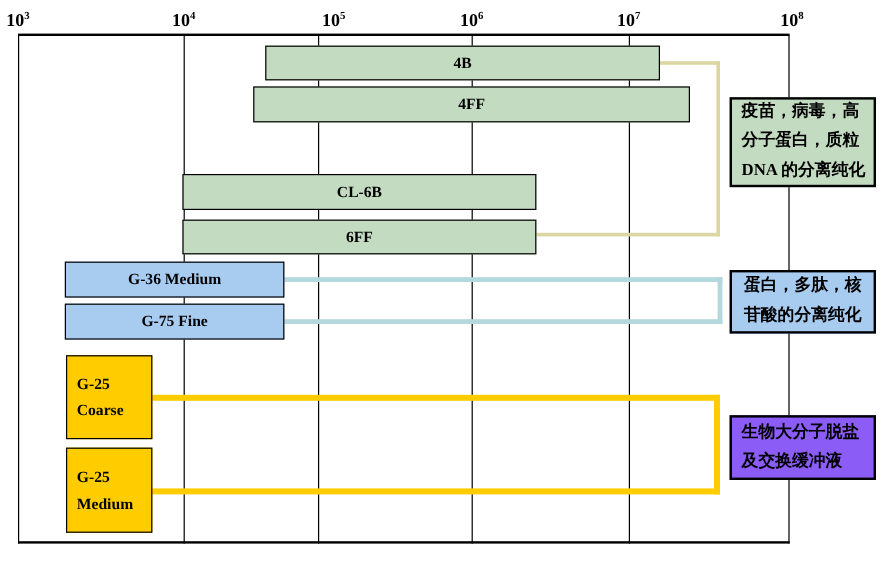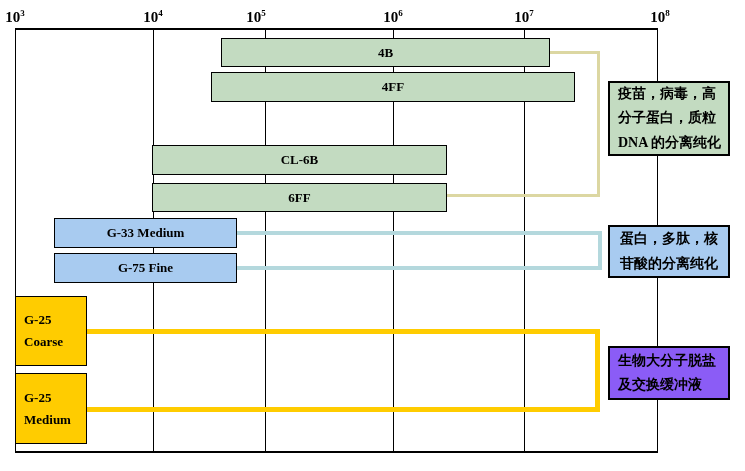"105" span.tick { left: 256px -> 278px }
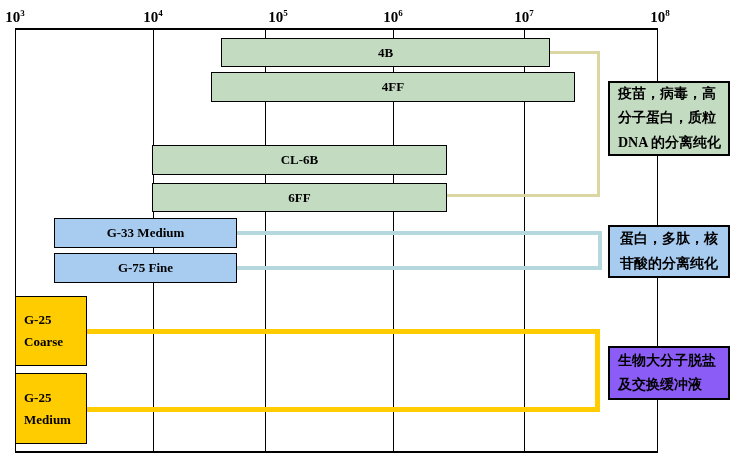"G-33 Medium" span { text: G-33 -> G-36 }
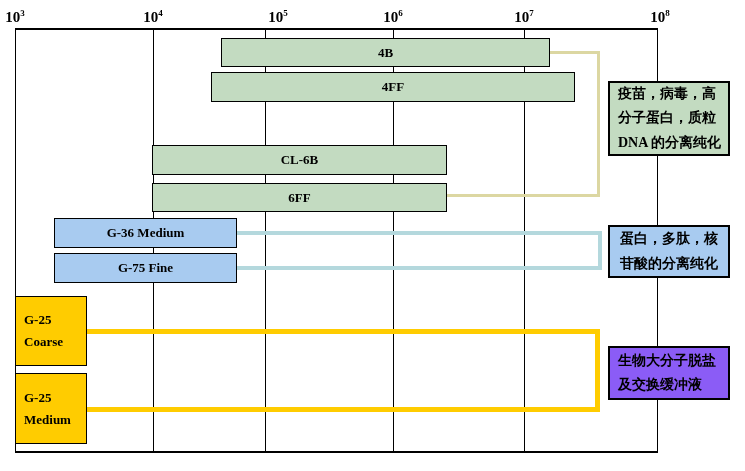"G-25" .bar.two-line { margin-left: none -> 40px }
